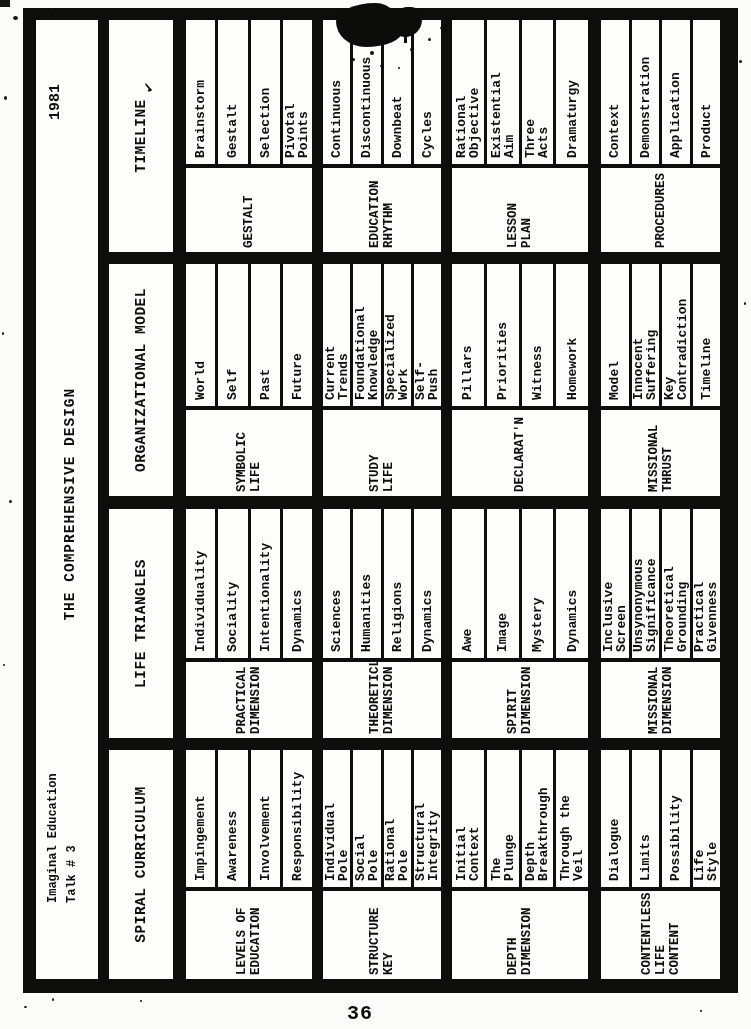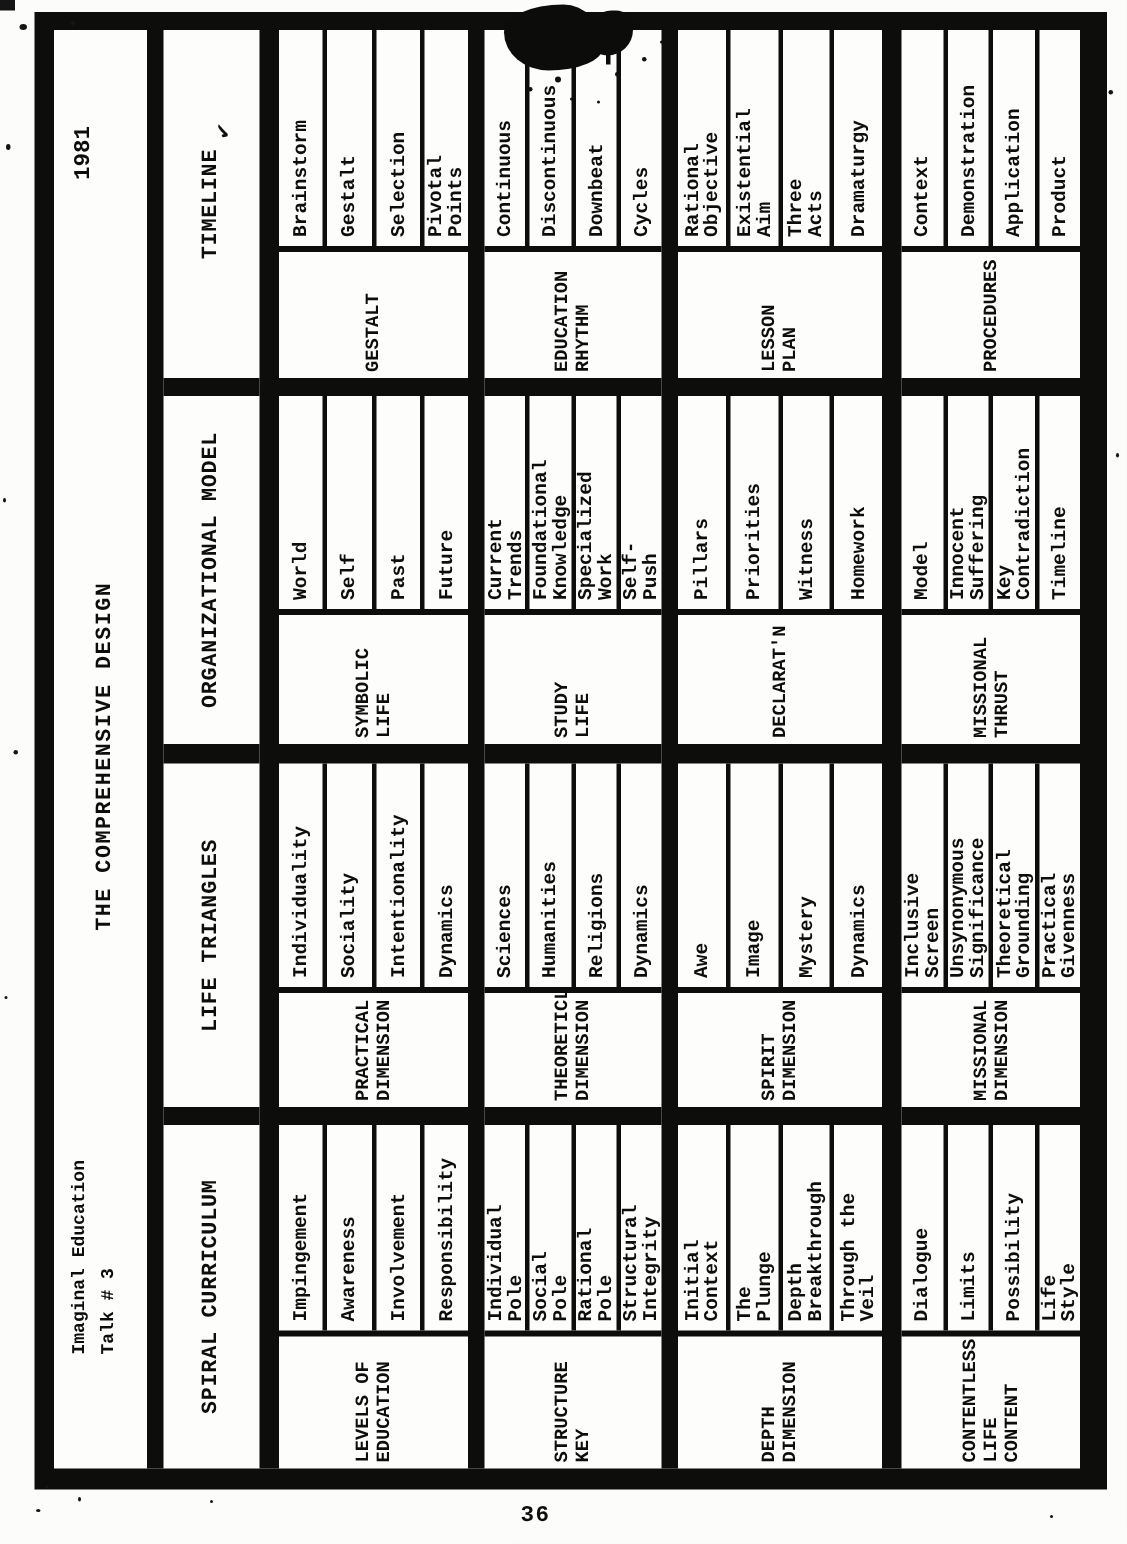"36" .pagenum { font-size: 15px -> 20px }
